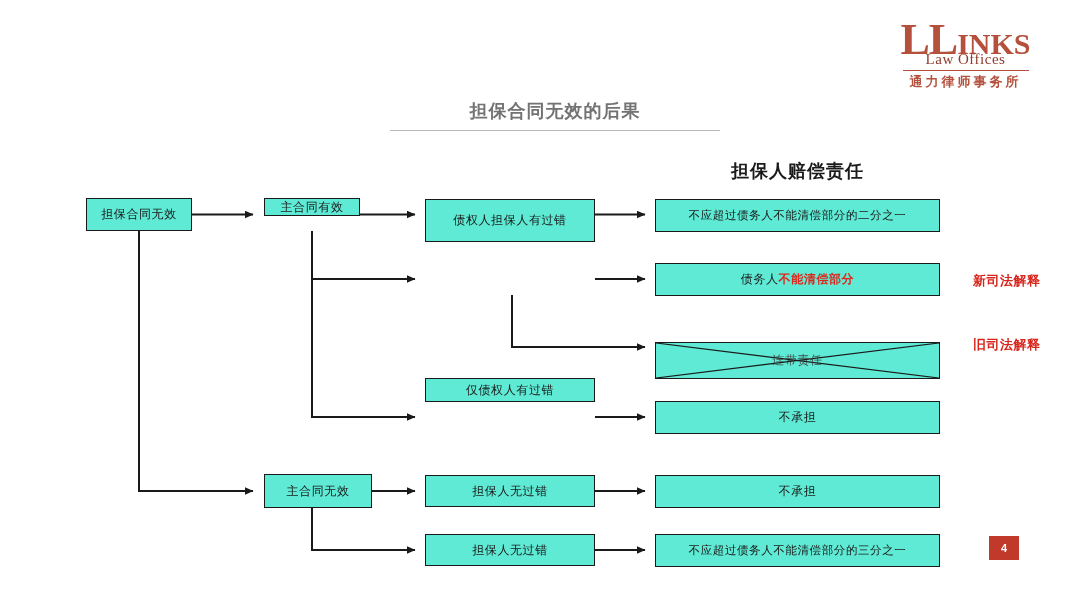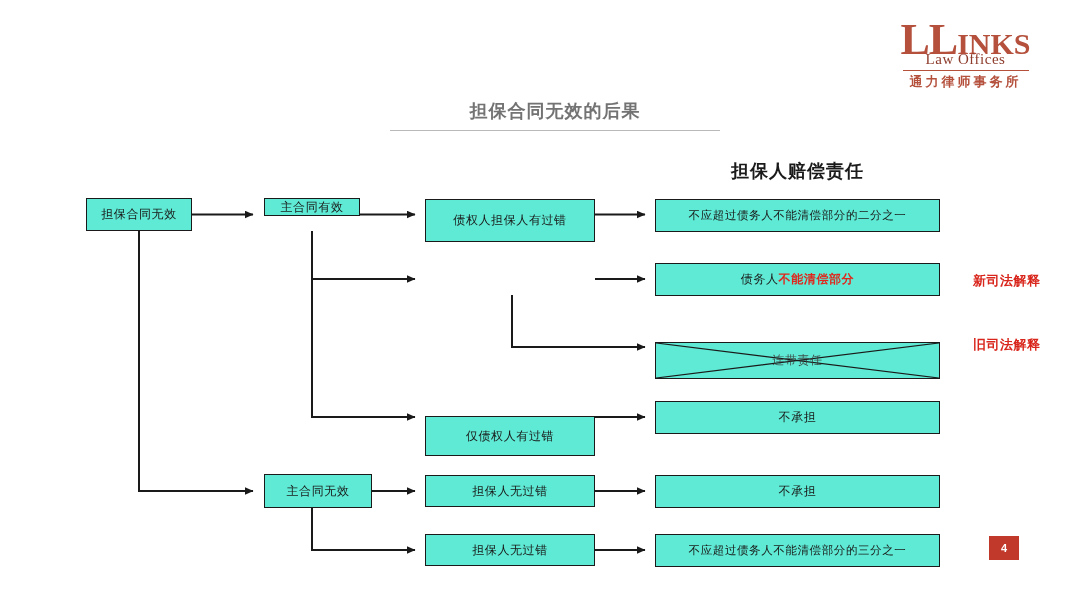"仅债权人有过错" div.node { height: 40px -> 24px; top: 416px -> 378px }
